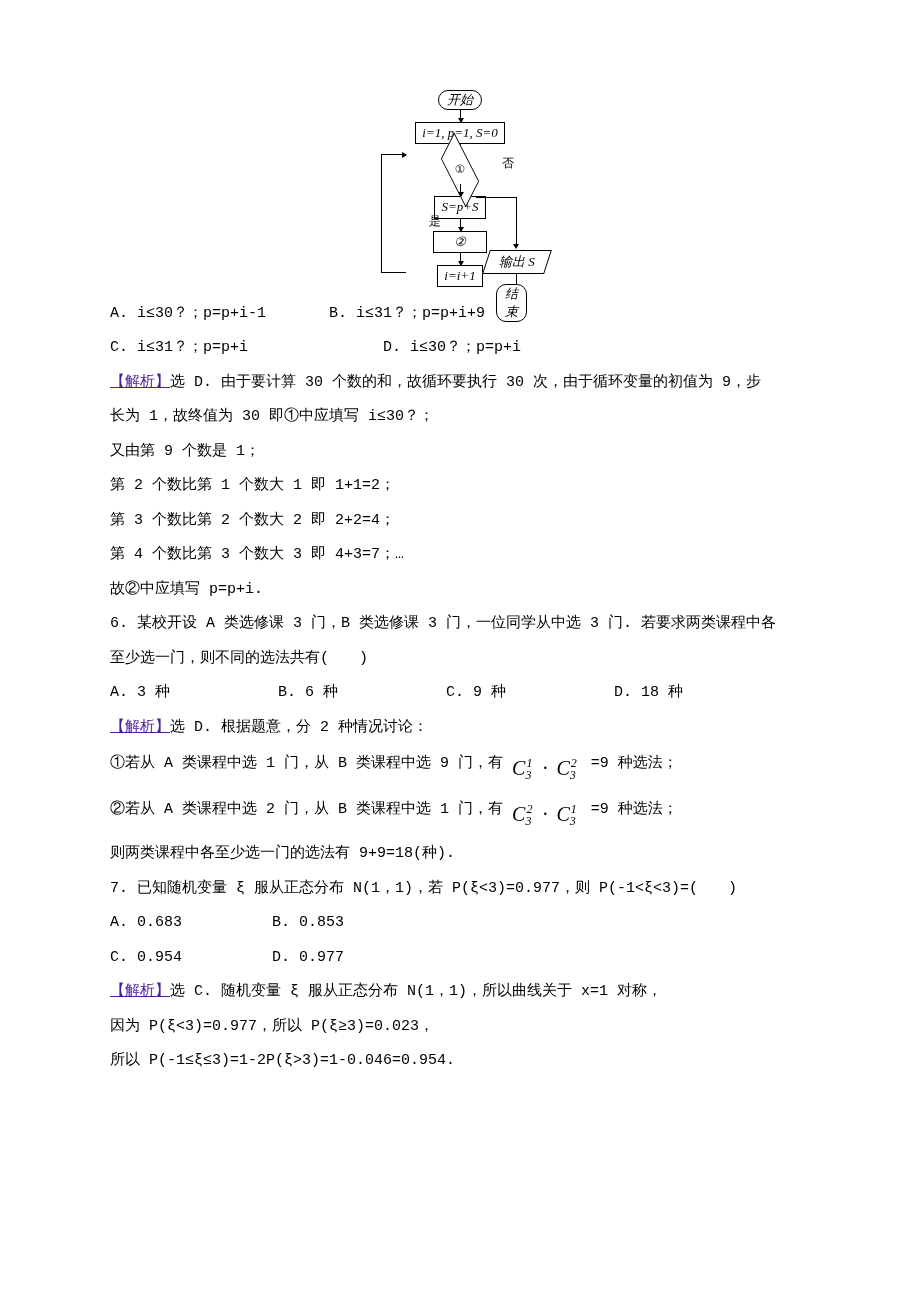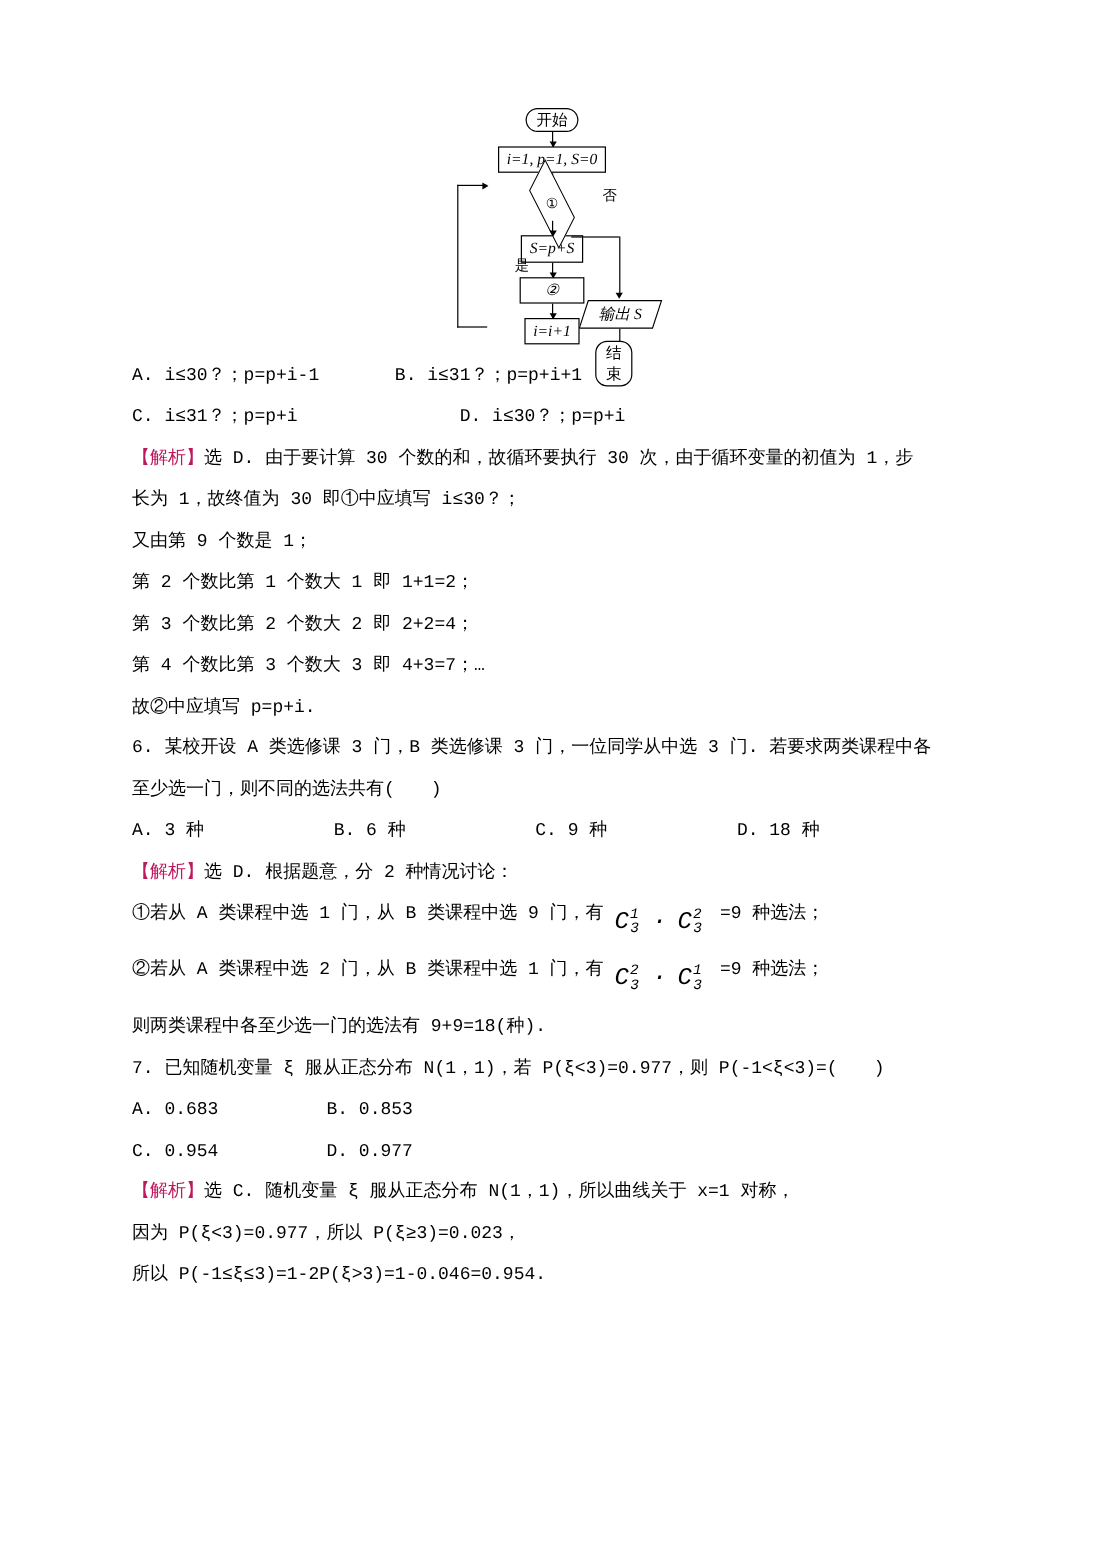"开始" .node-term { font-style: none -> italic }
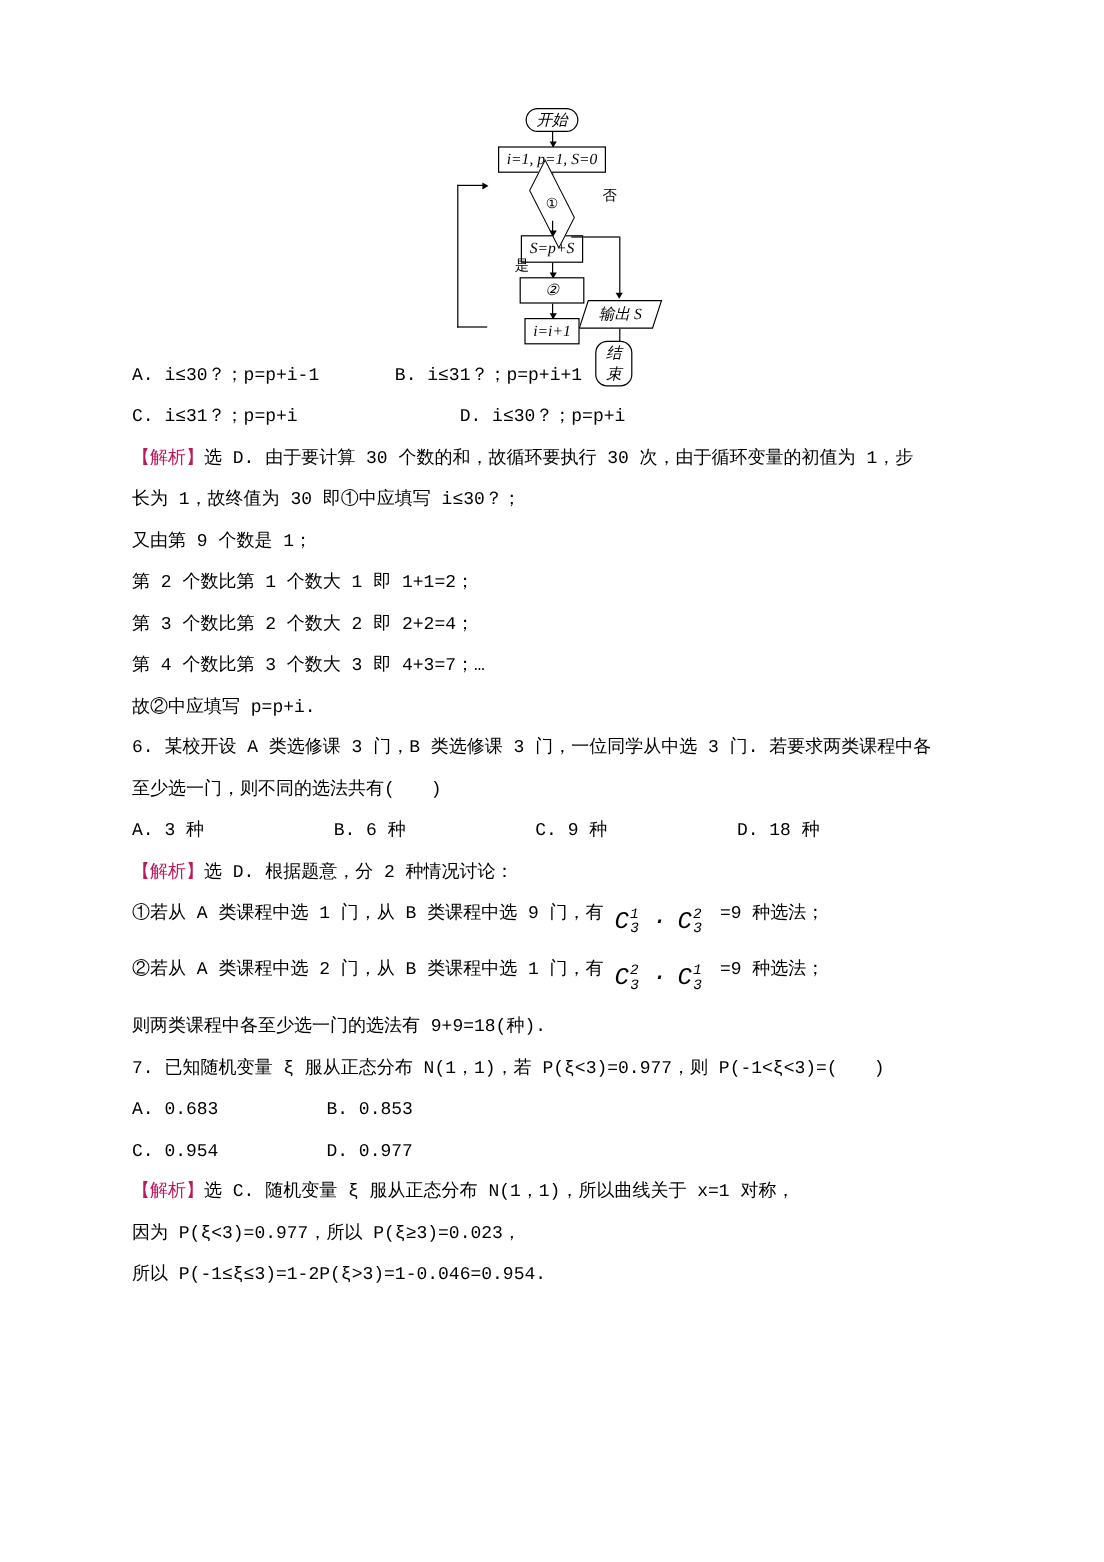"B. i≤31？；p=p+i+1" span { text: p+i+1 -> p+i+9 }
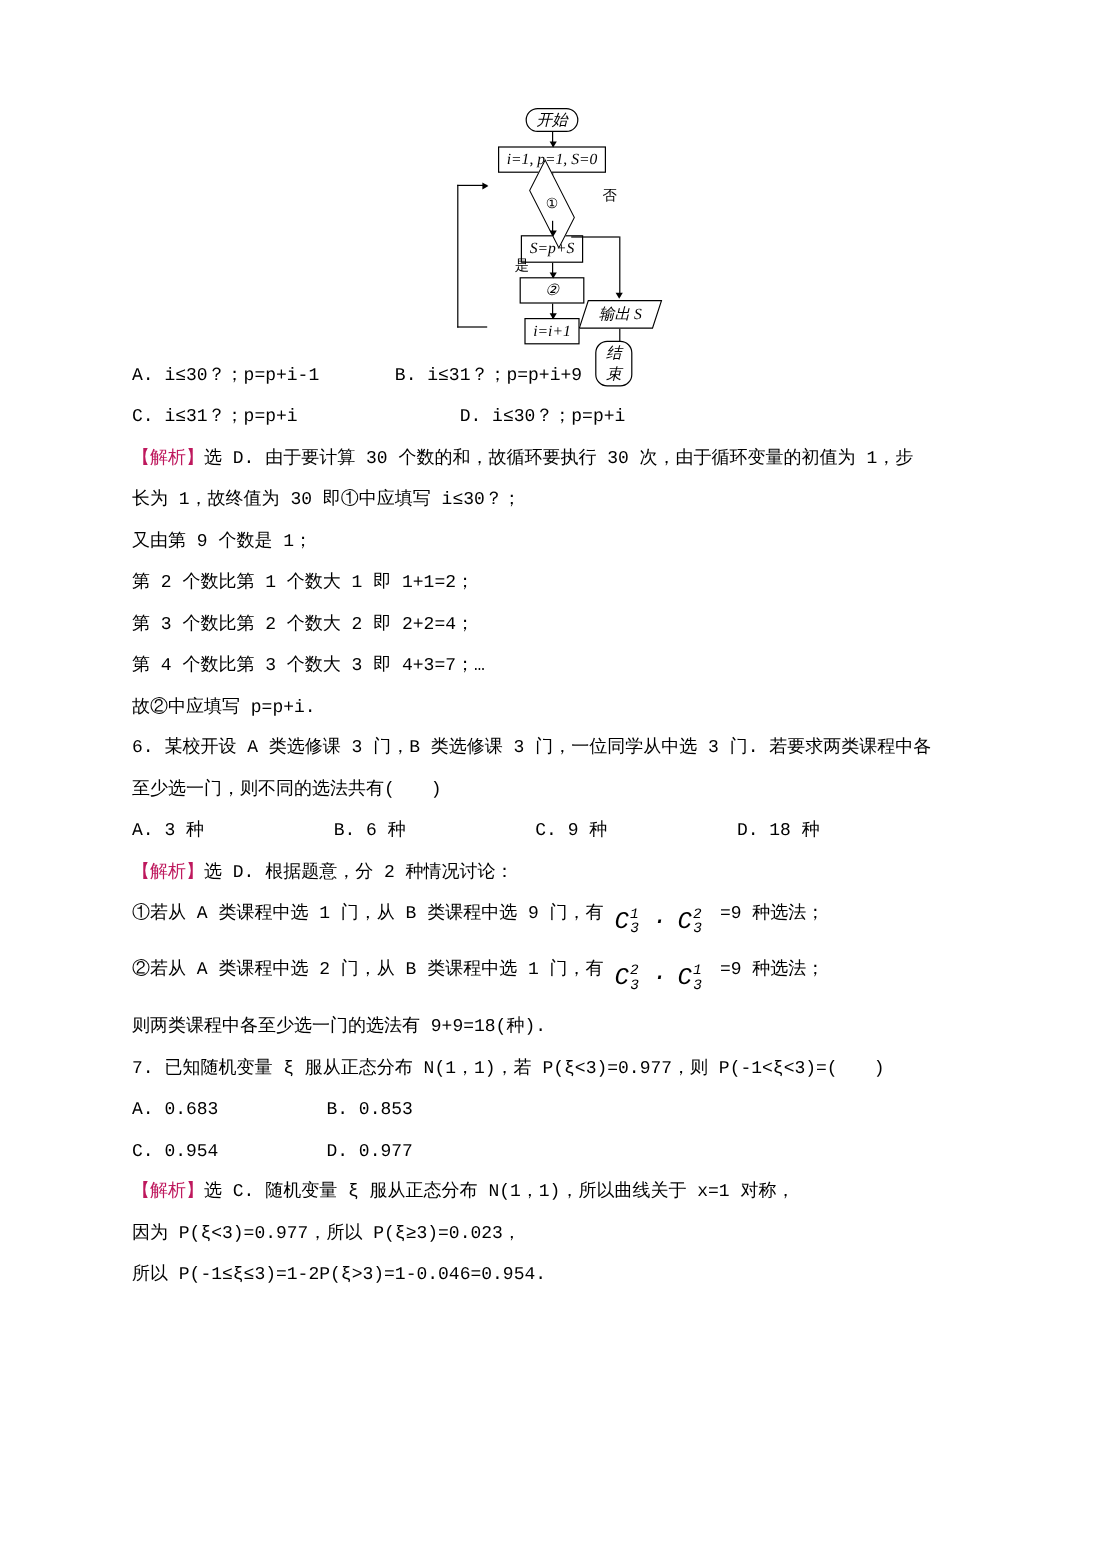"【解析】" .red { color: #be185d -> #4c1d95; text-decoration: none -> underline }
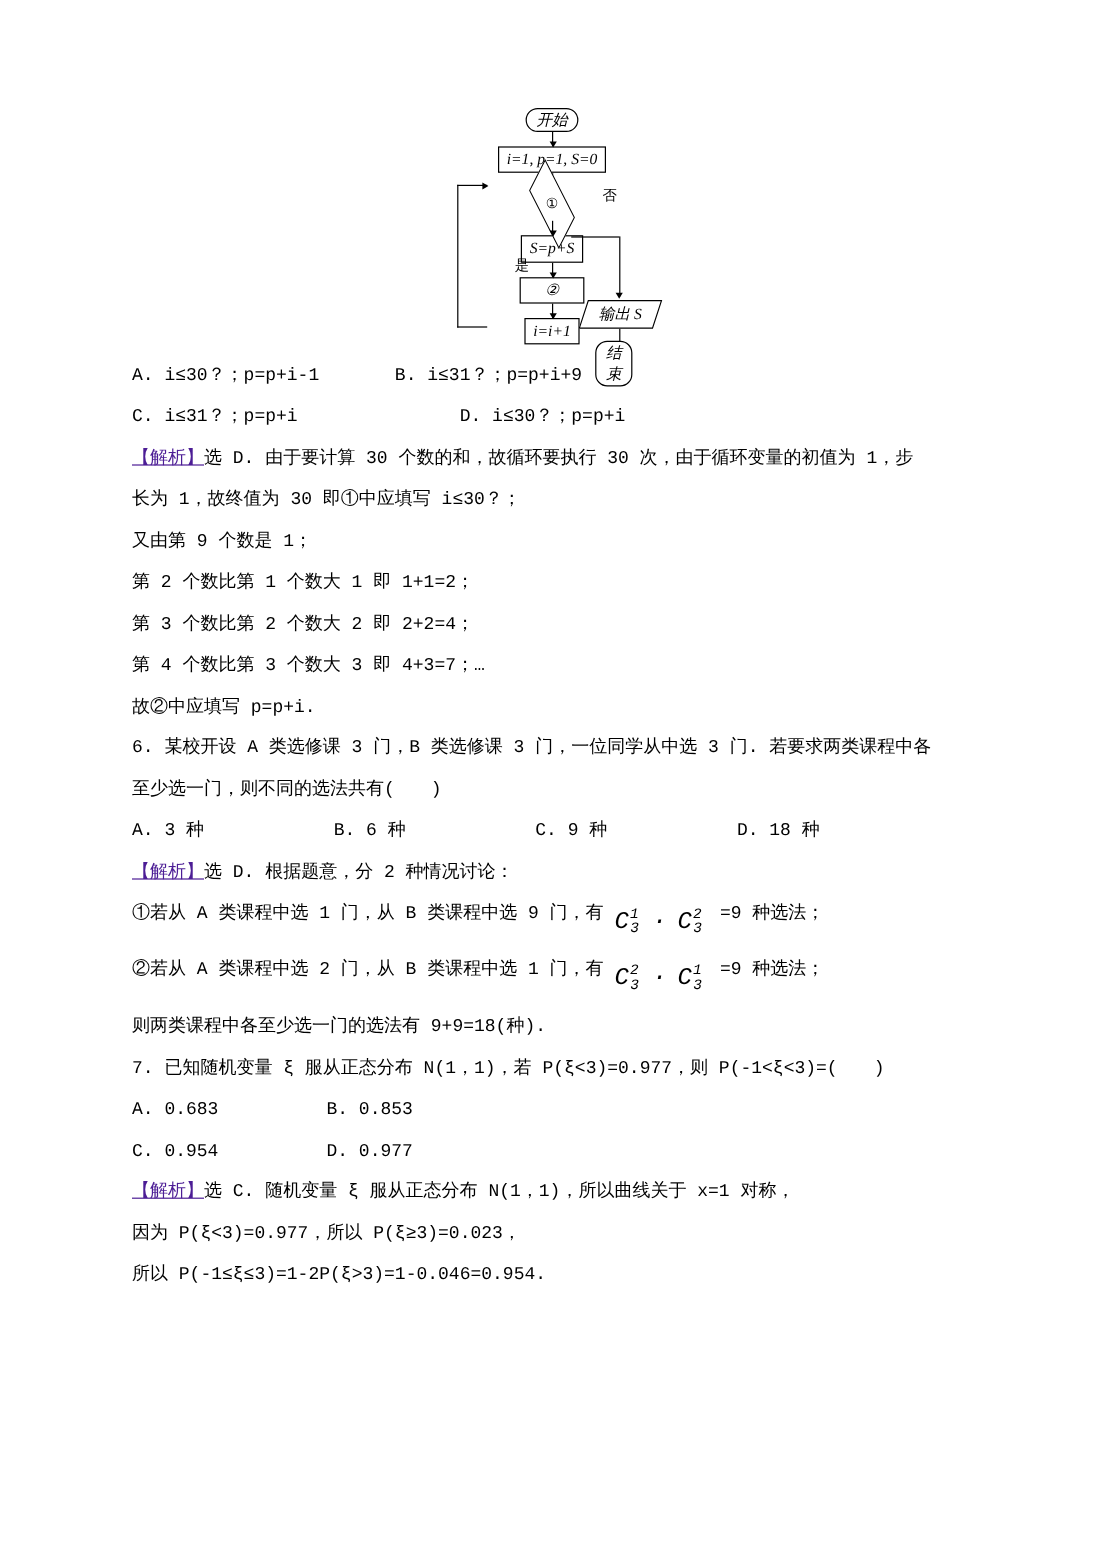"选 D. 由于要计算 30 个数的和，故循环要执行" span { text: 1 -> 9 }
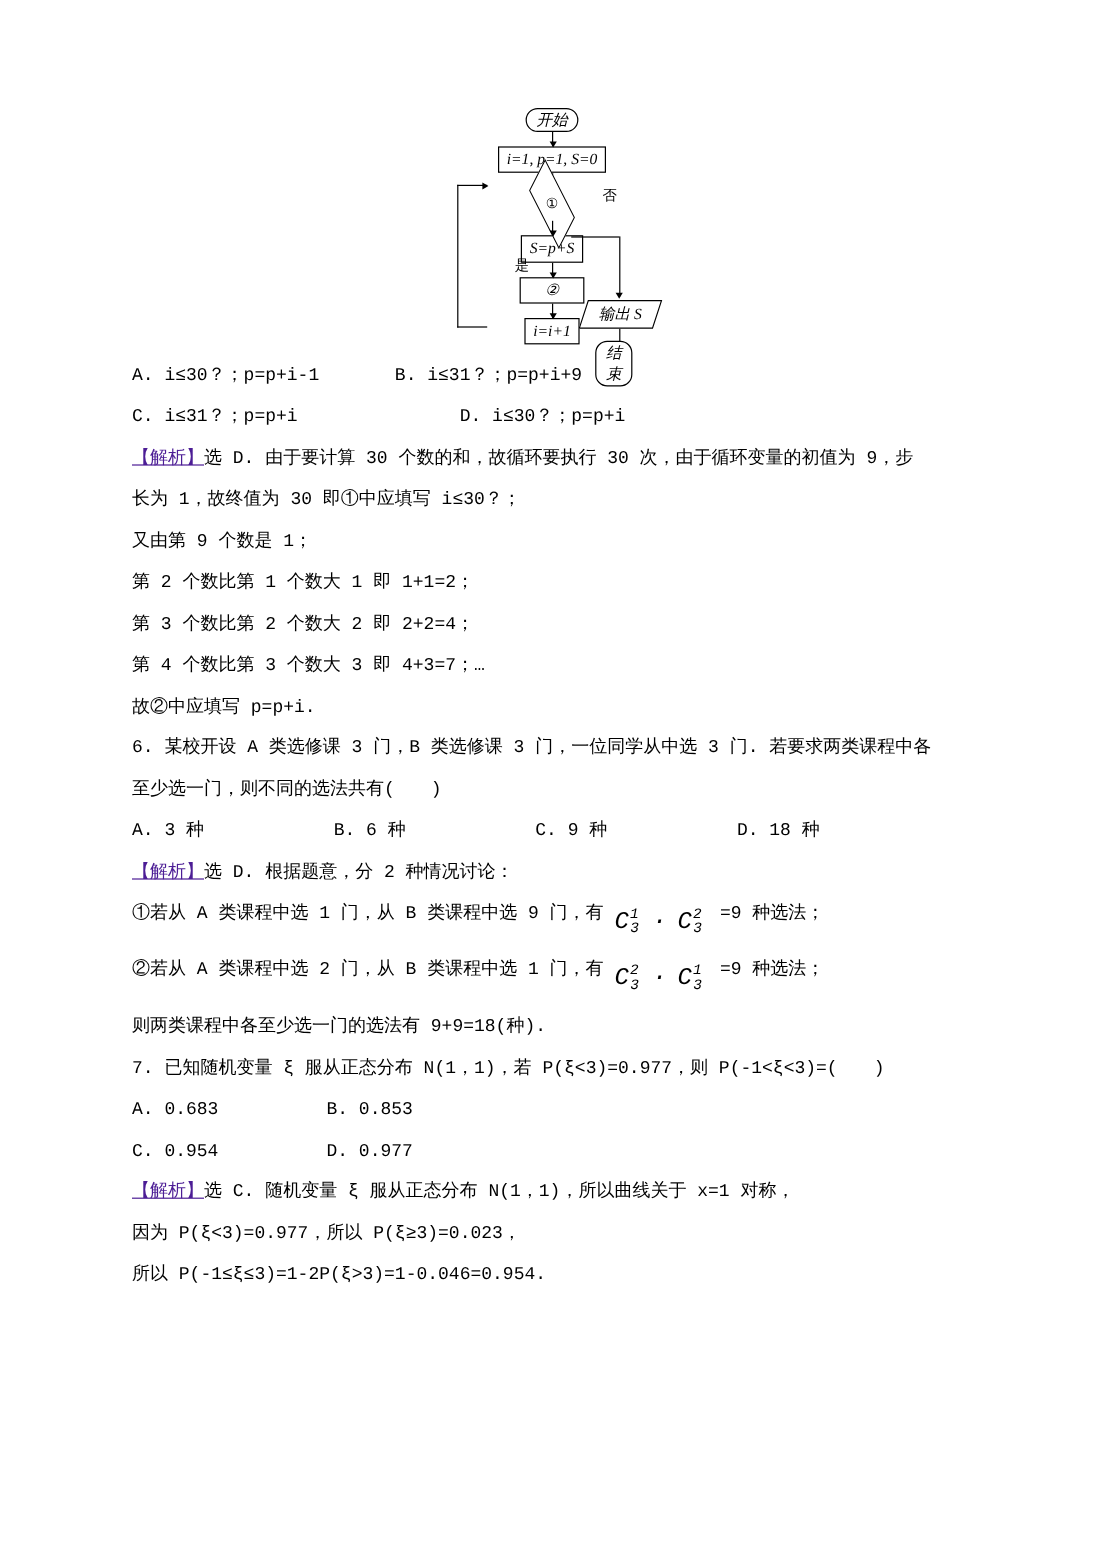"C13" .frac { font-family: Liberation Mono, monospace -> Liberation Serif, serif }
